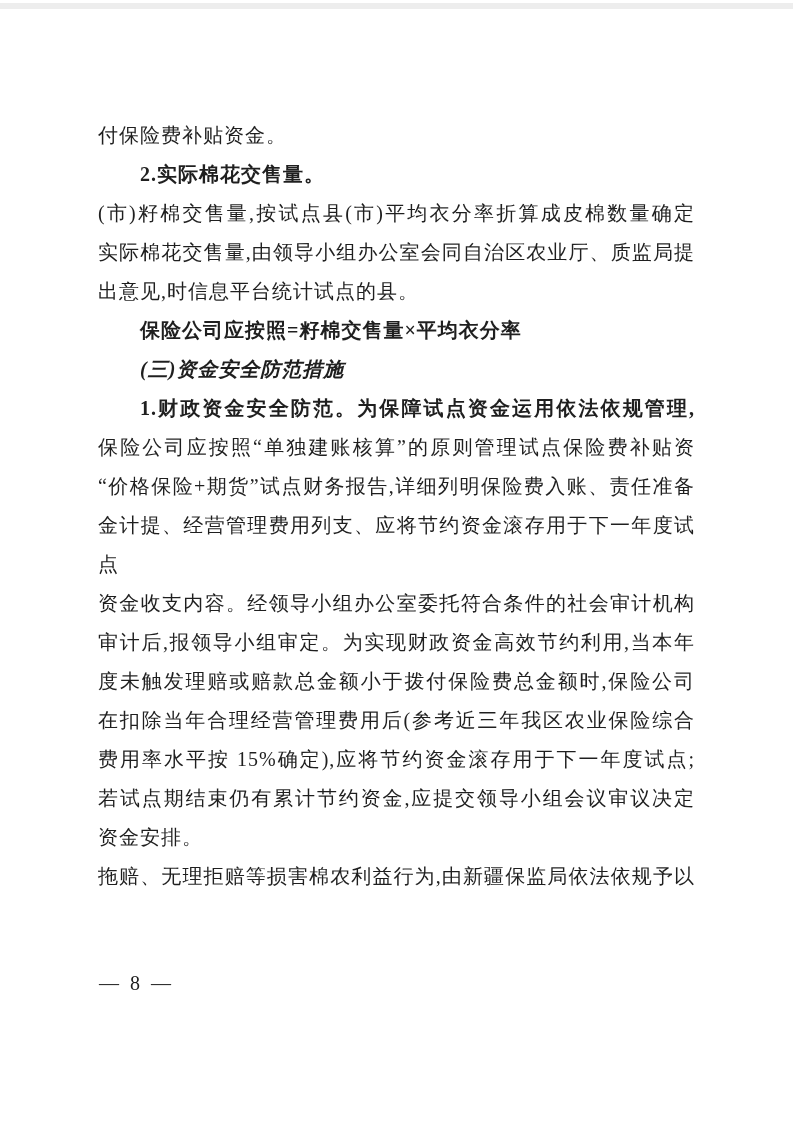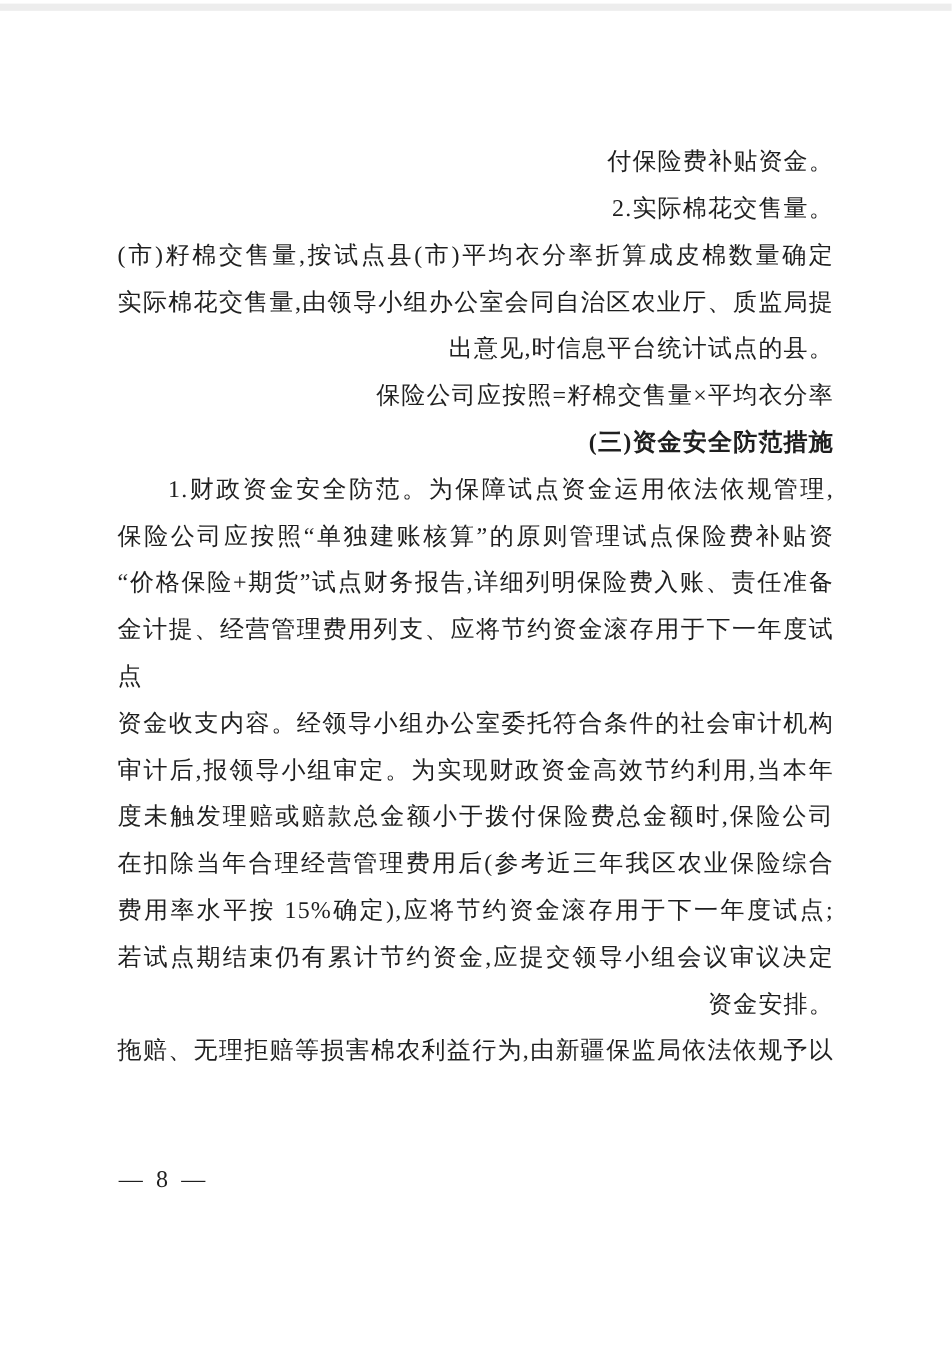"付保险费补贴资金。" .ln { text-align: right -> none }
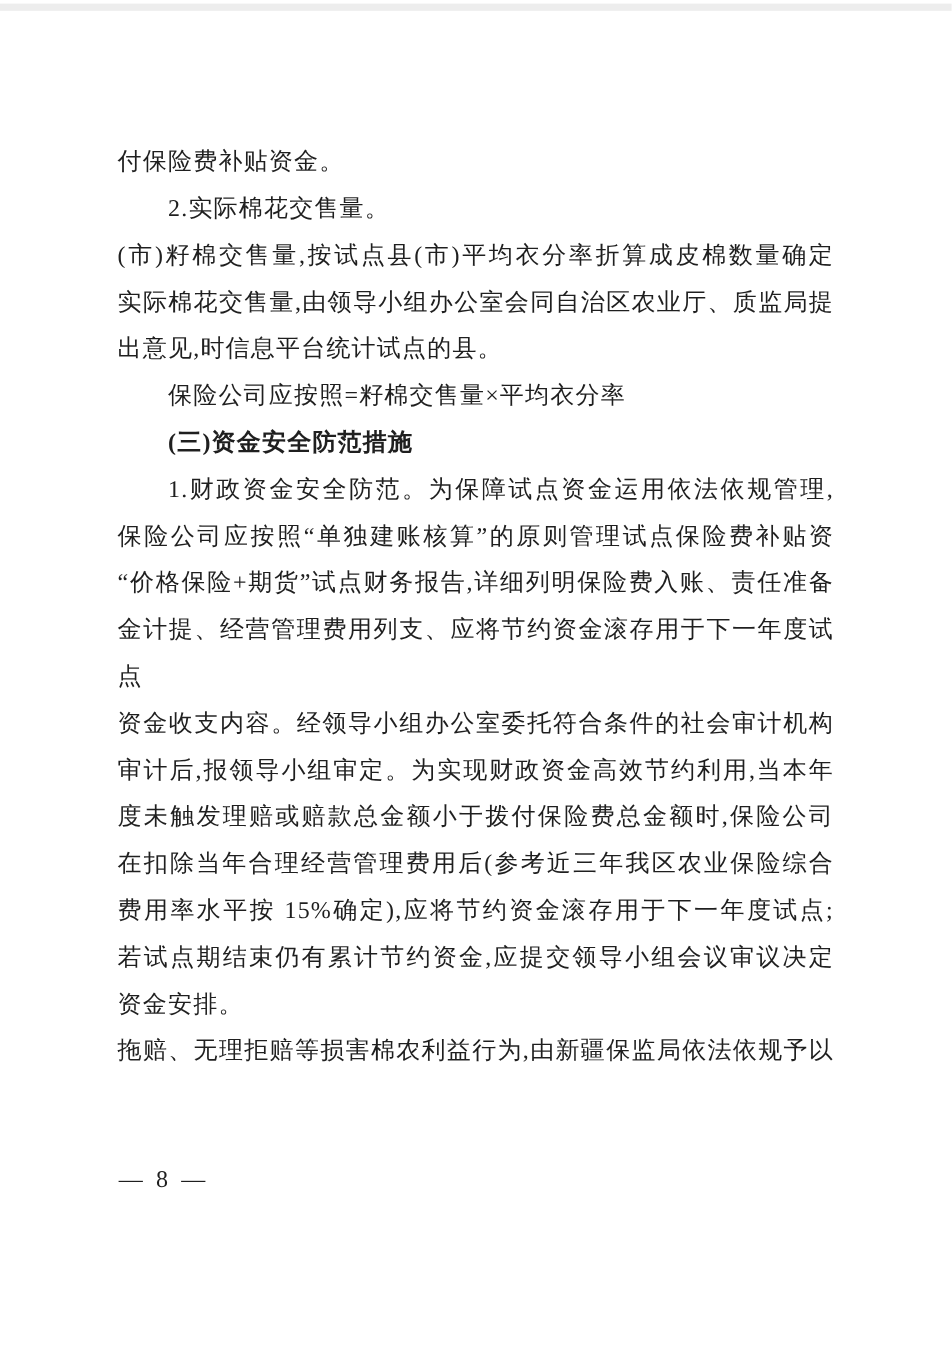"2.实际棉花交售量。" .indent { font-weight: none -> bold }
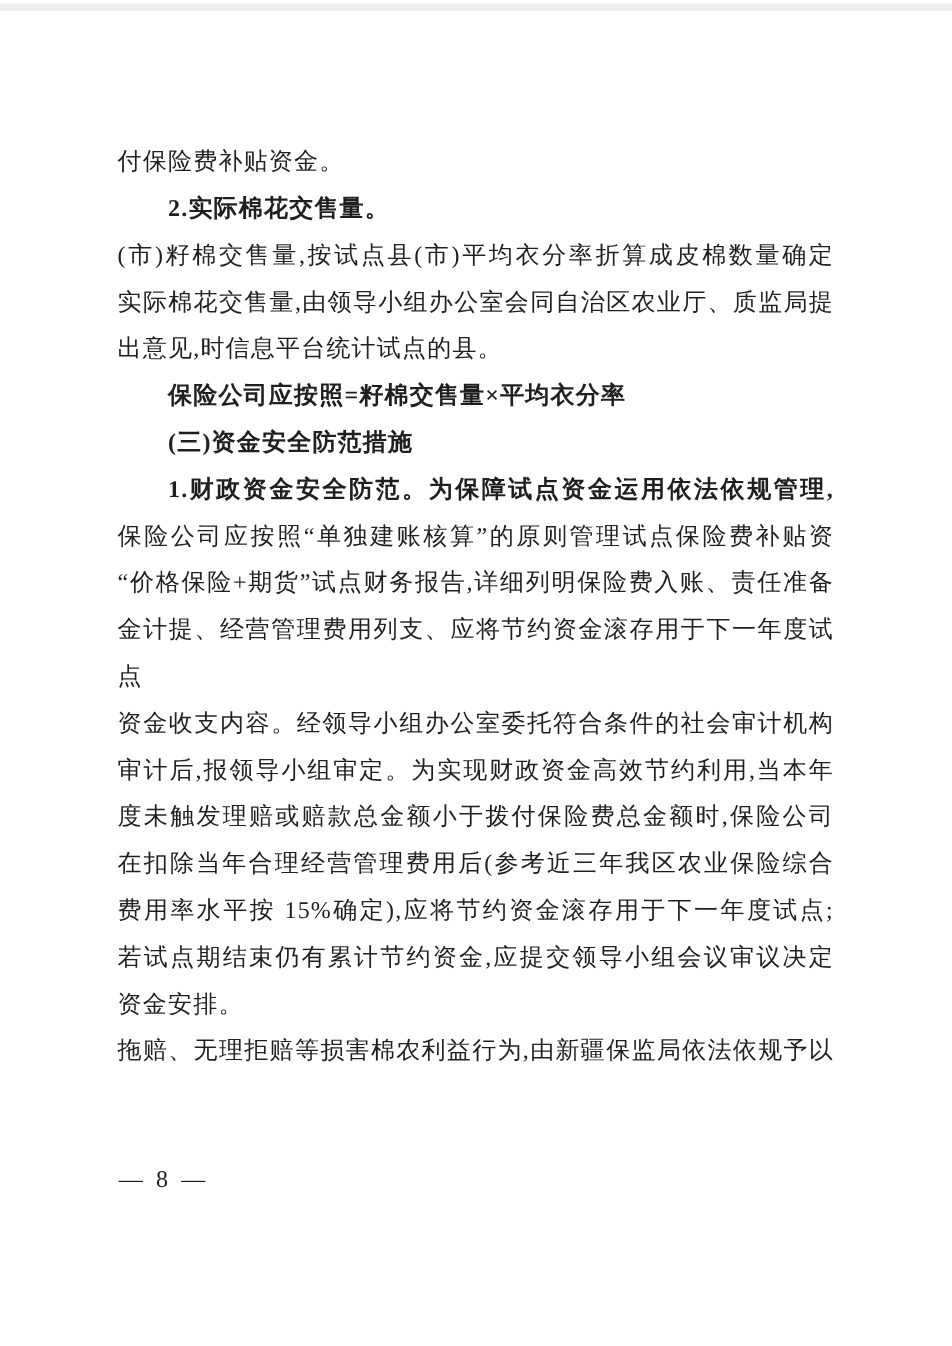"(三)资金安全防范措施" .bold { font-style: none -> italic }
